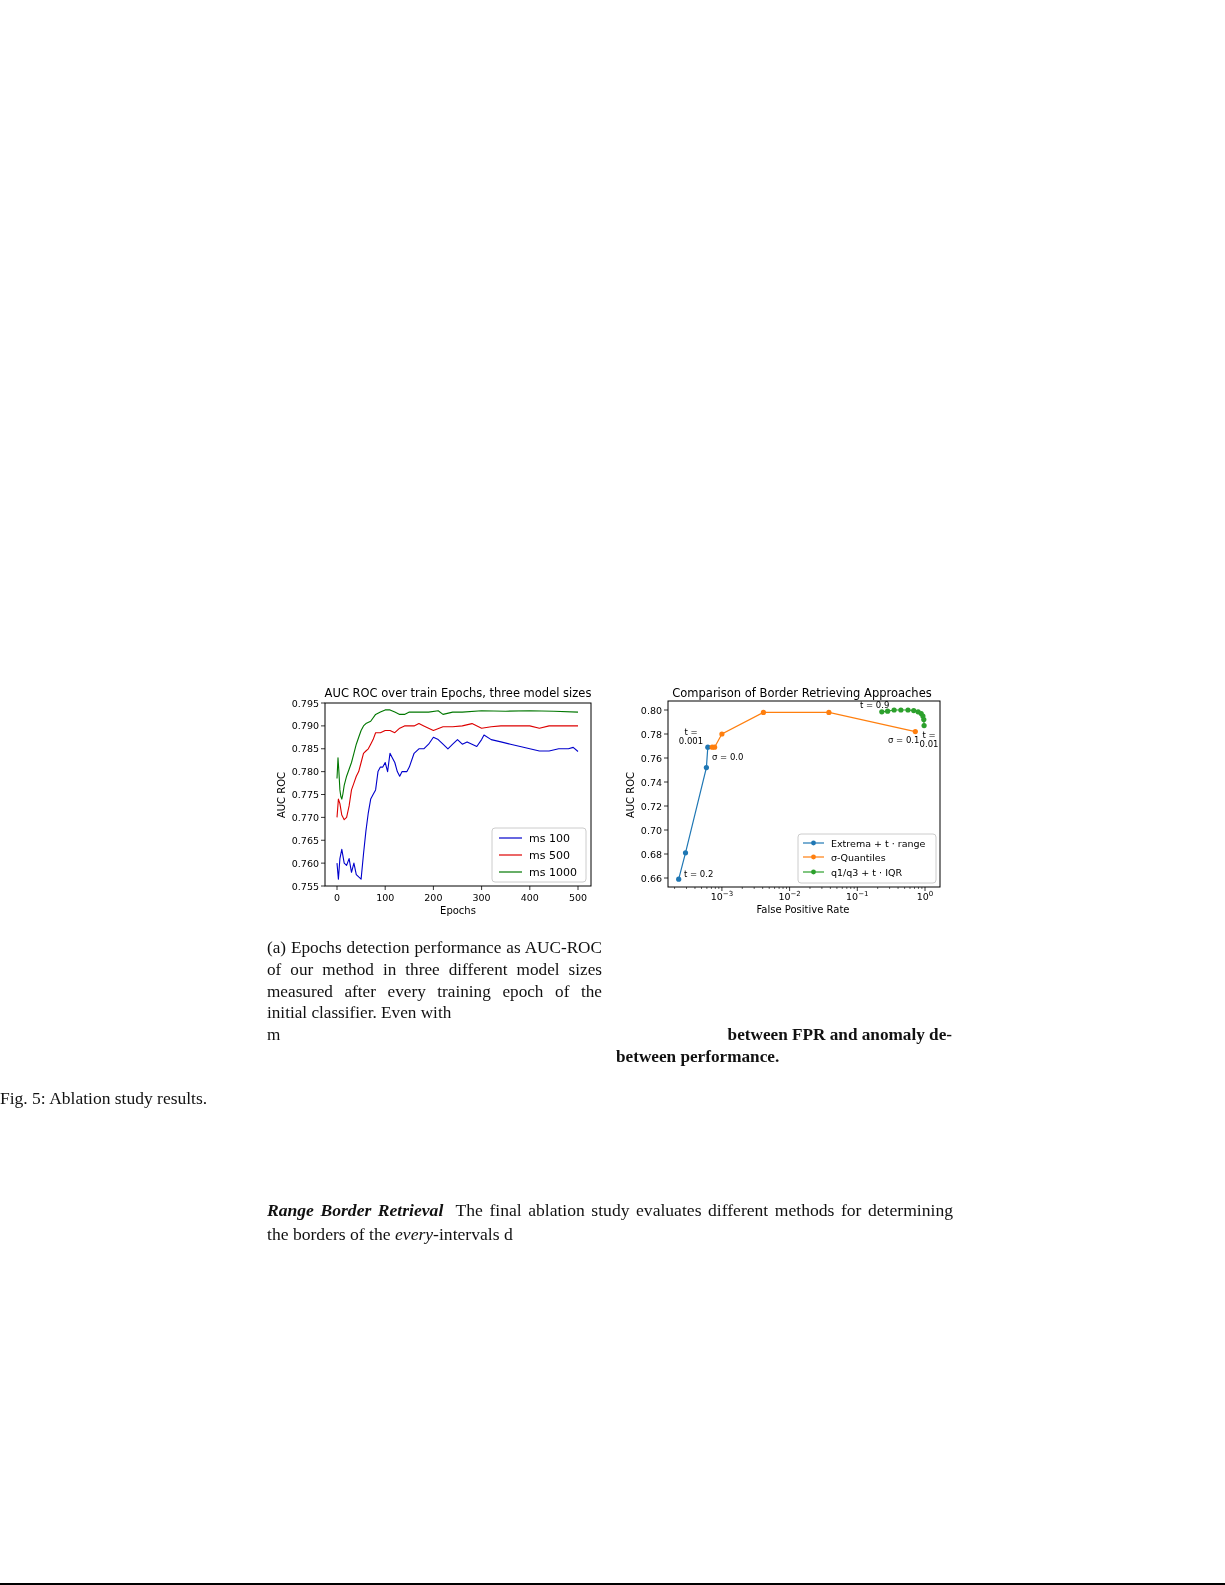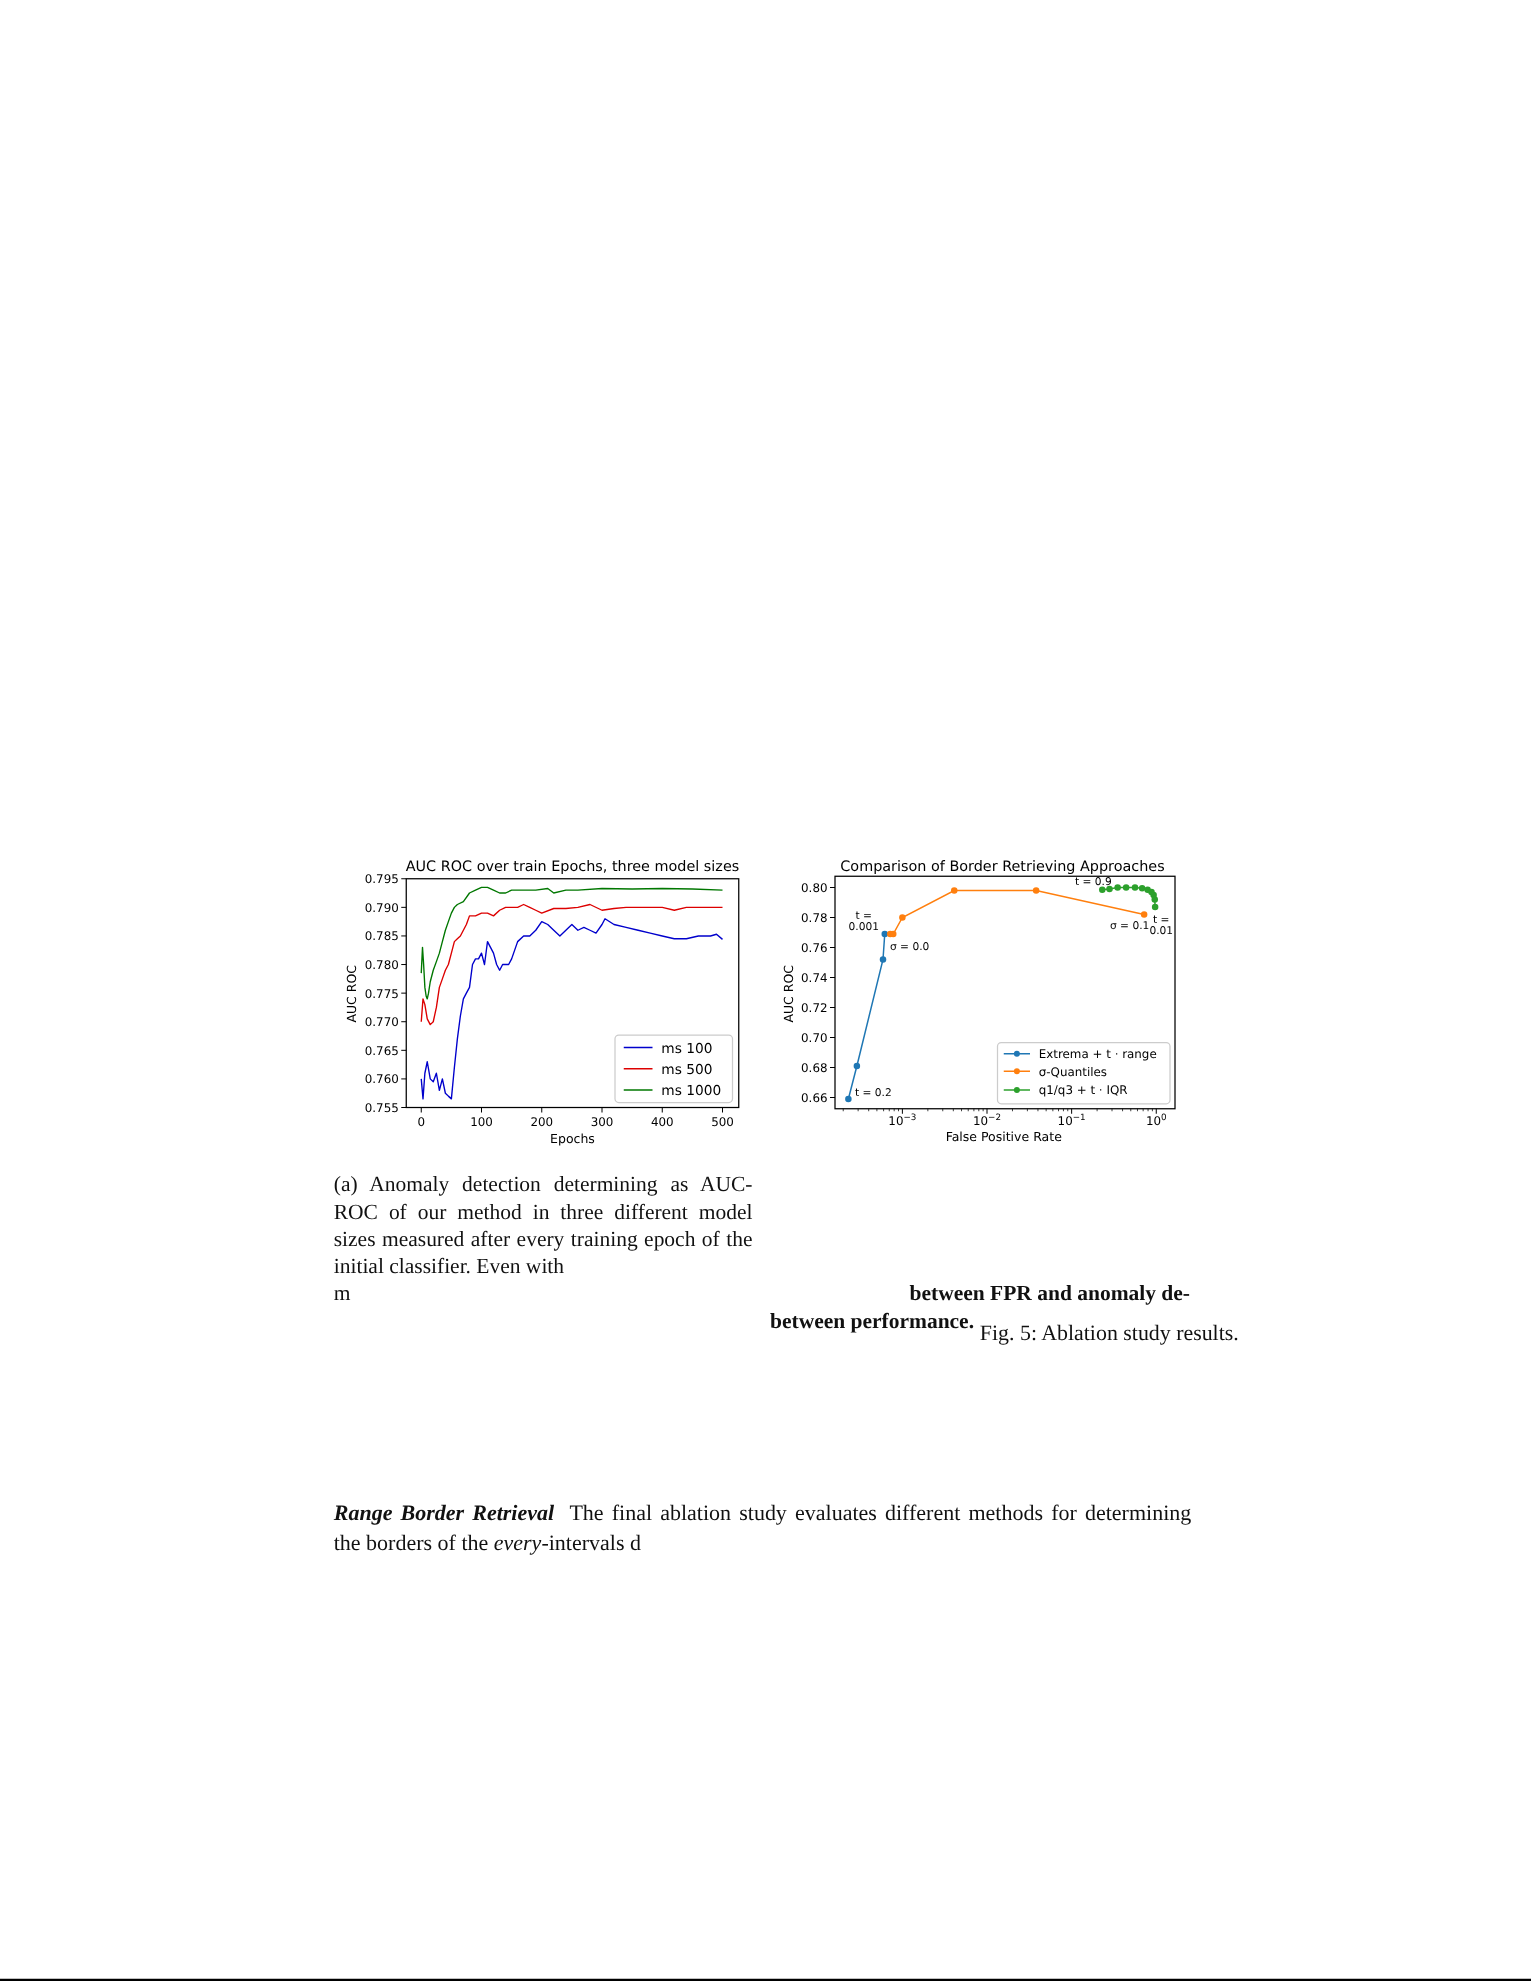"(a) Anomaly detection determining as" span { text: Anomaly detection determining -> Epochs detection performance }
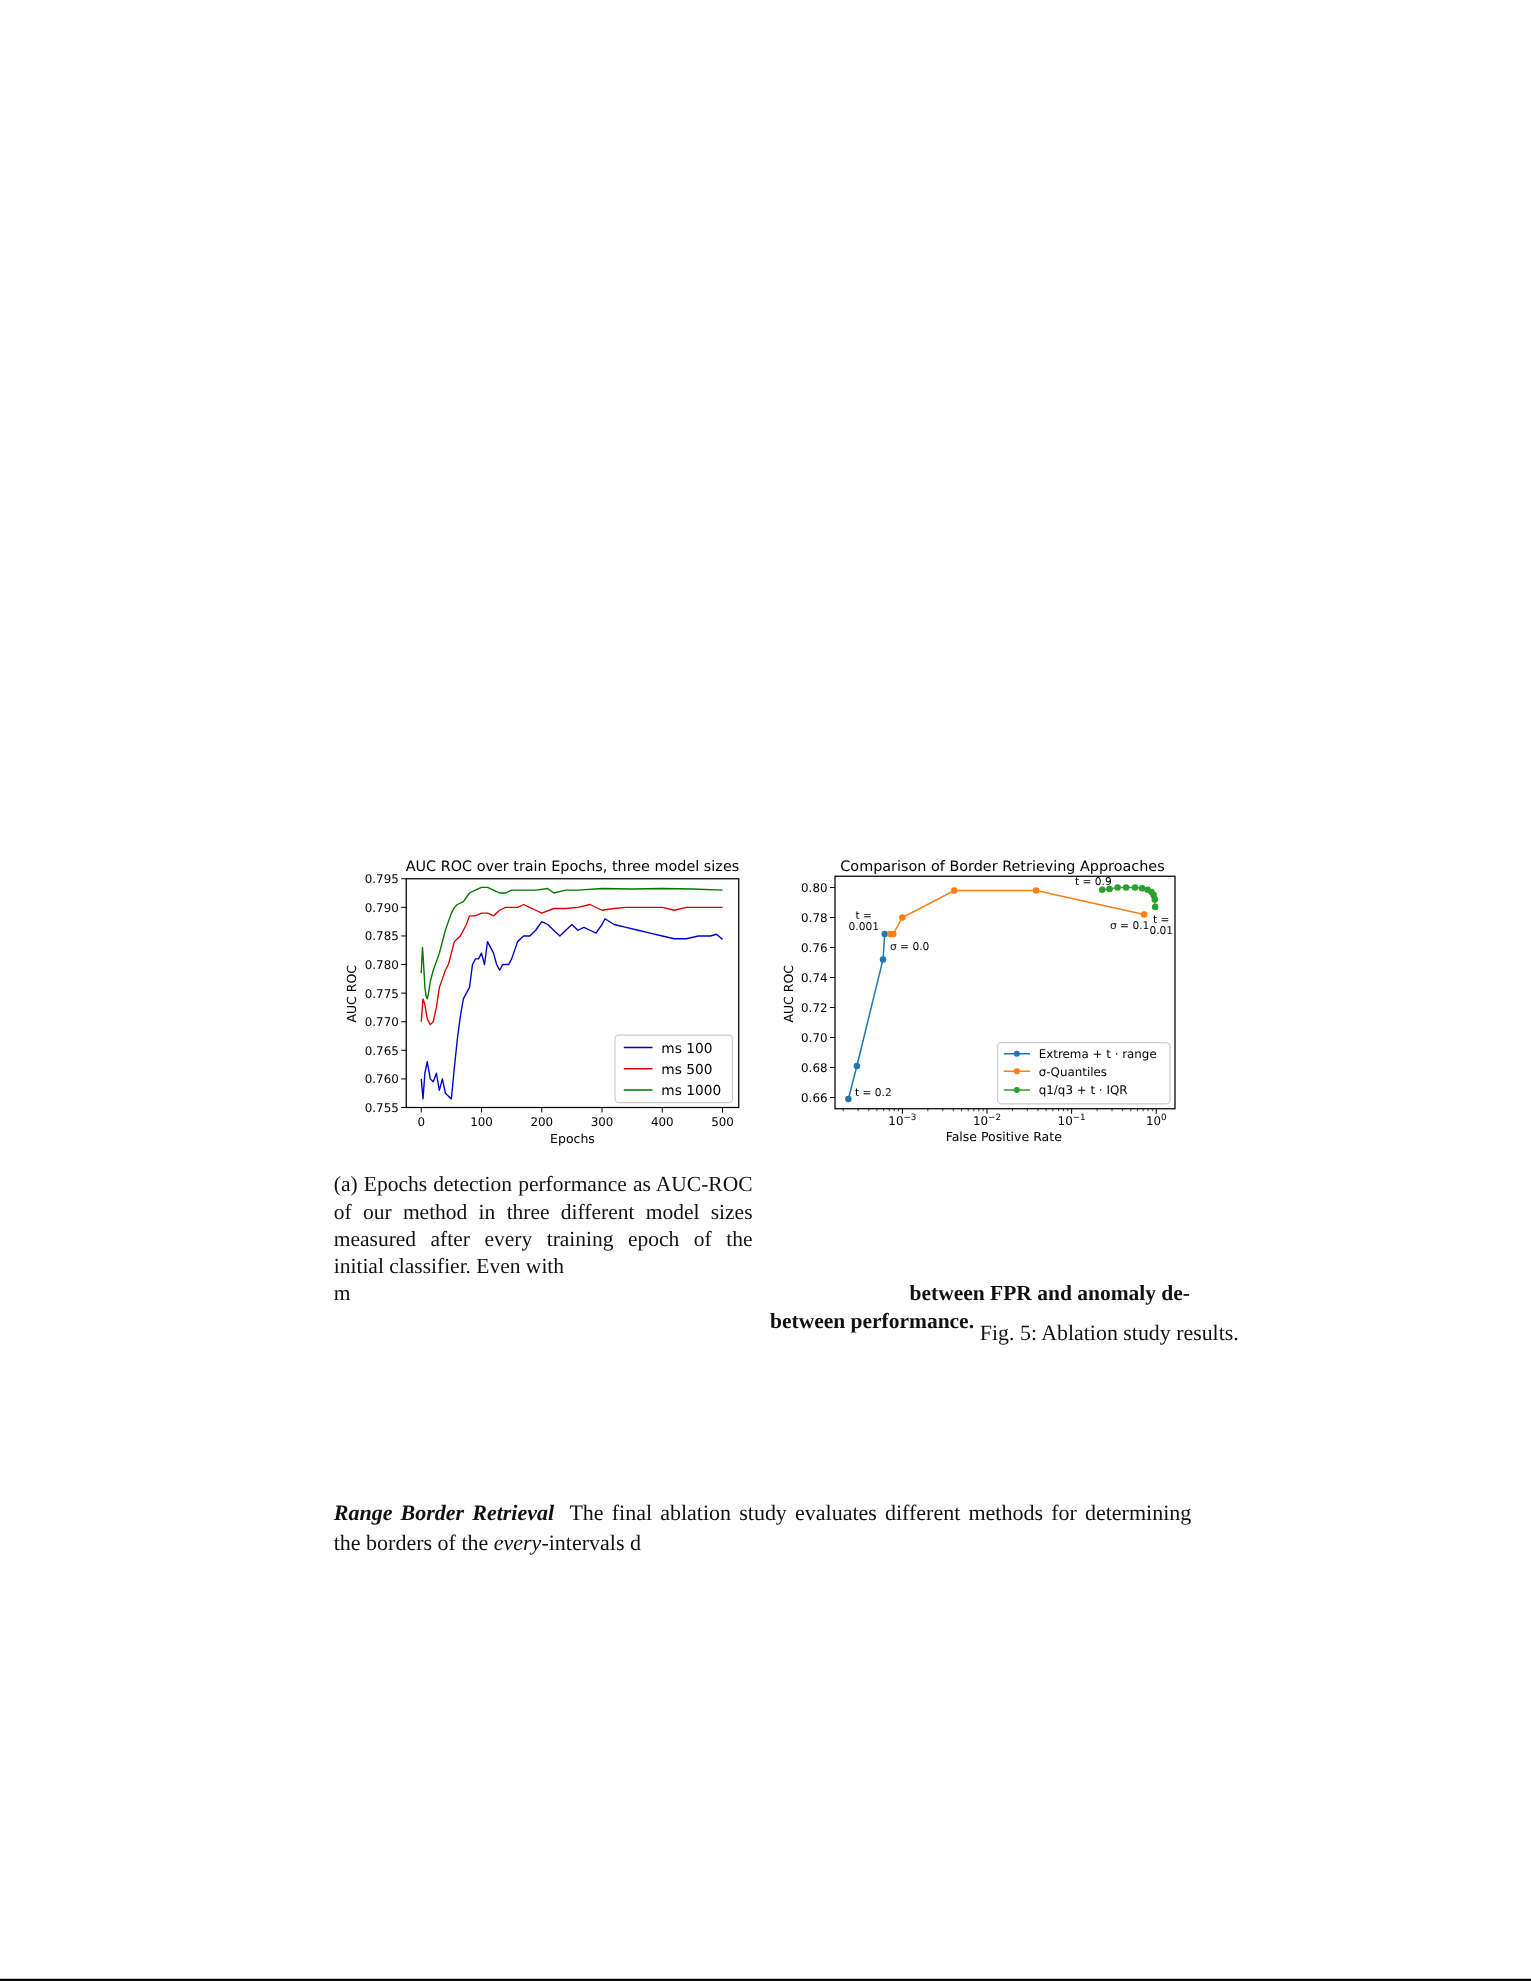"Fig. 5: Ablation study results." .fig-caption { text-align: right -> left; top: 1056px -> 1088px }
